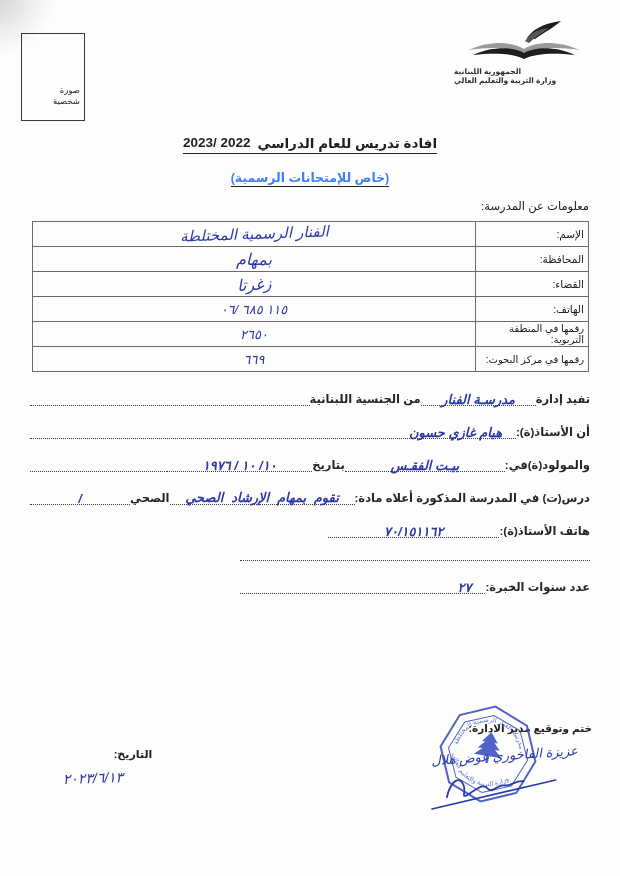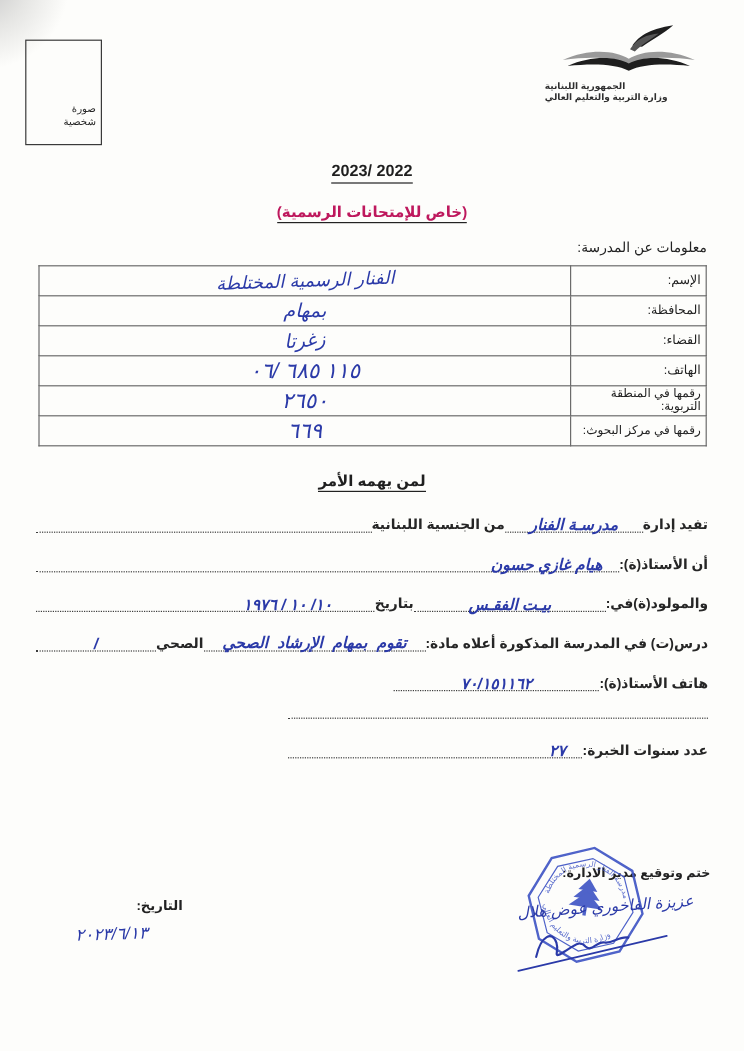"افادة تدريس للعام الدراسي" span { html: none -> <span>افادة تدريس للعام الدراسي</span> }
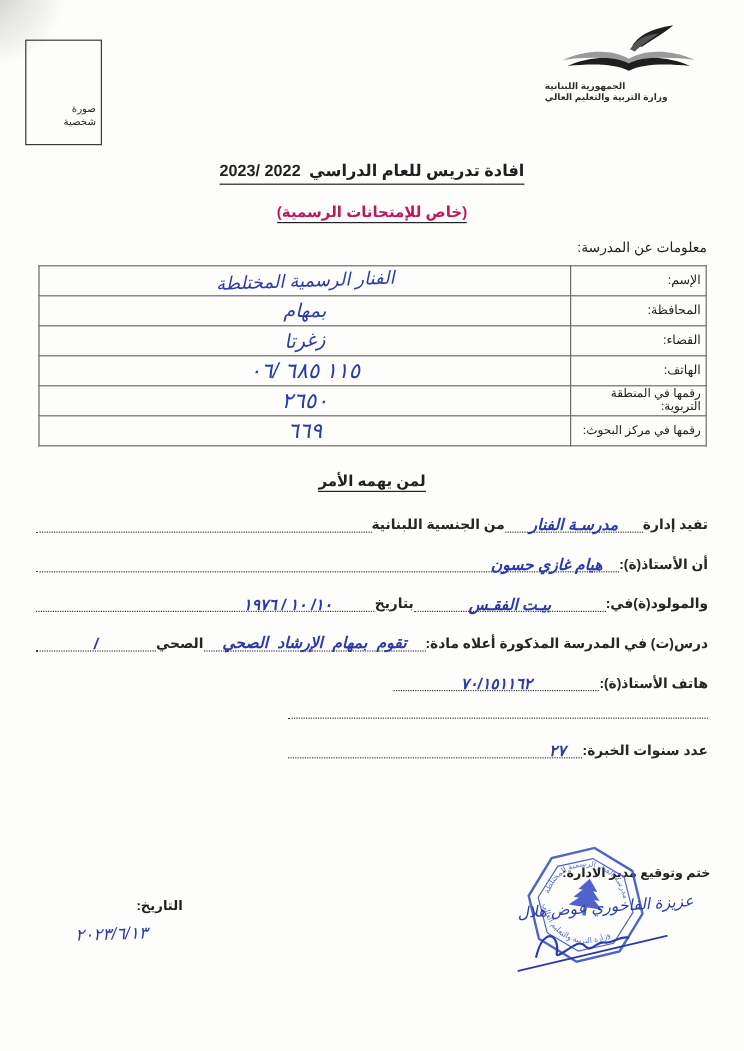"(خاص للإمتحانات الرسمية)" .subtitle-inner { color: #be185d -> #3b82f6 }
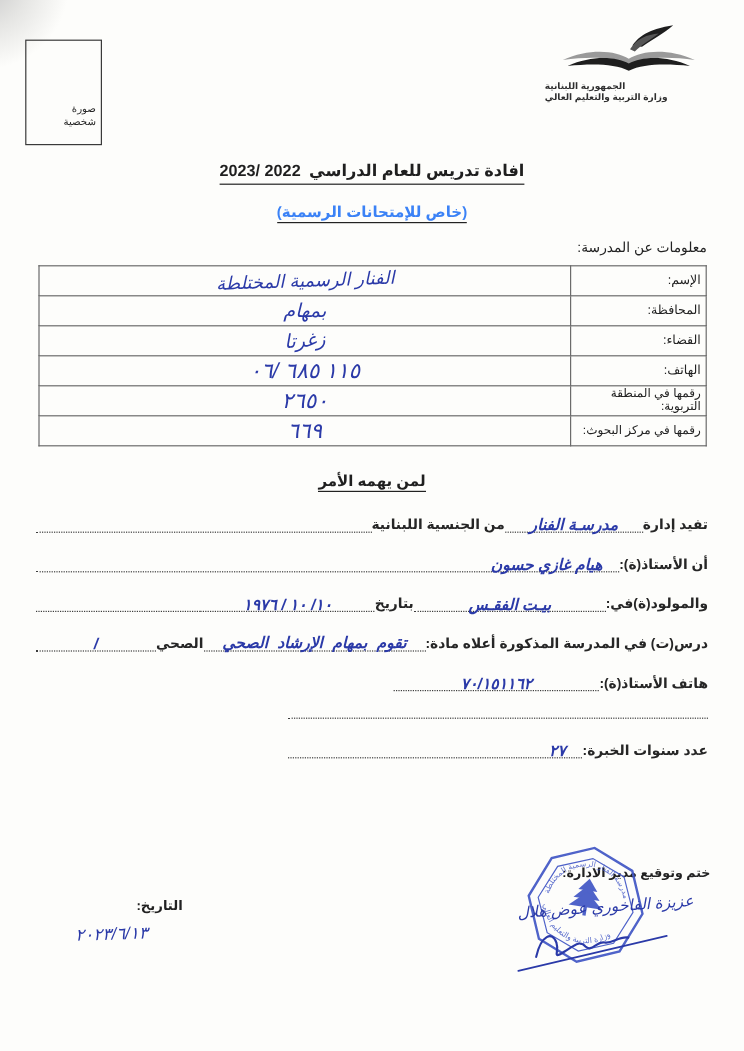"٠٦/ ٦٨٥ ١١٥" .hw-num { font-size: 18px -> 13px }
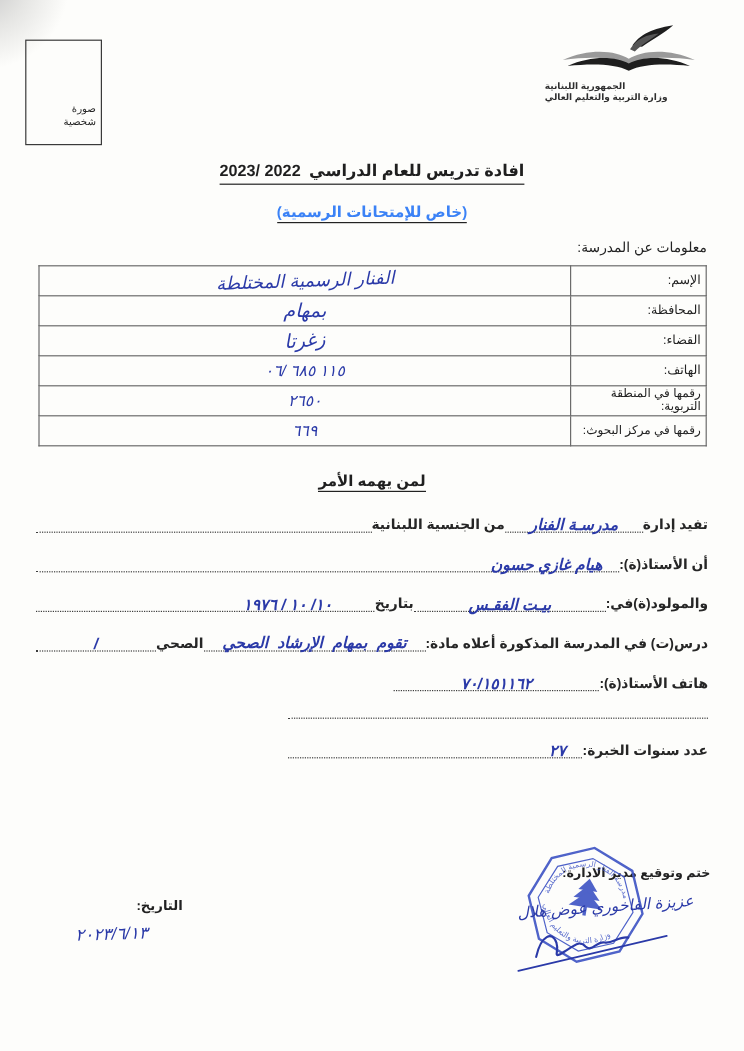"لمن يهمه الأمر" div.letter-heading-wrap { html: <div> <span>لمن يهمه الأمر</span> </div> -> none }
